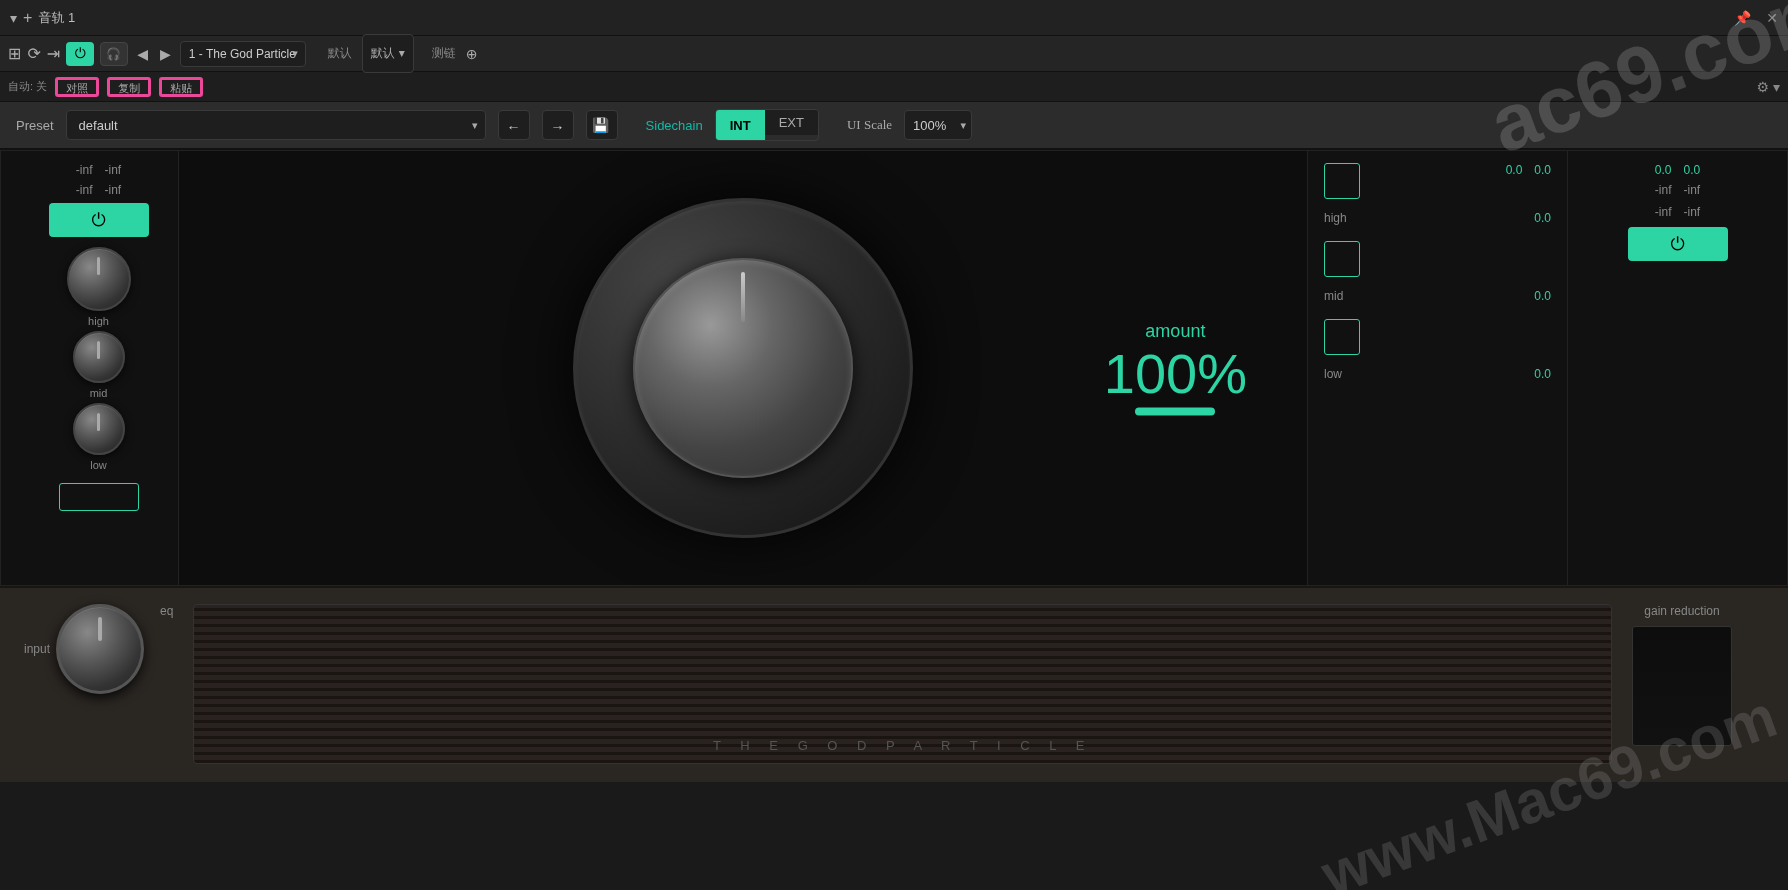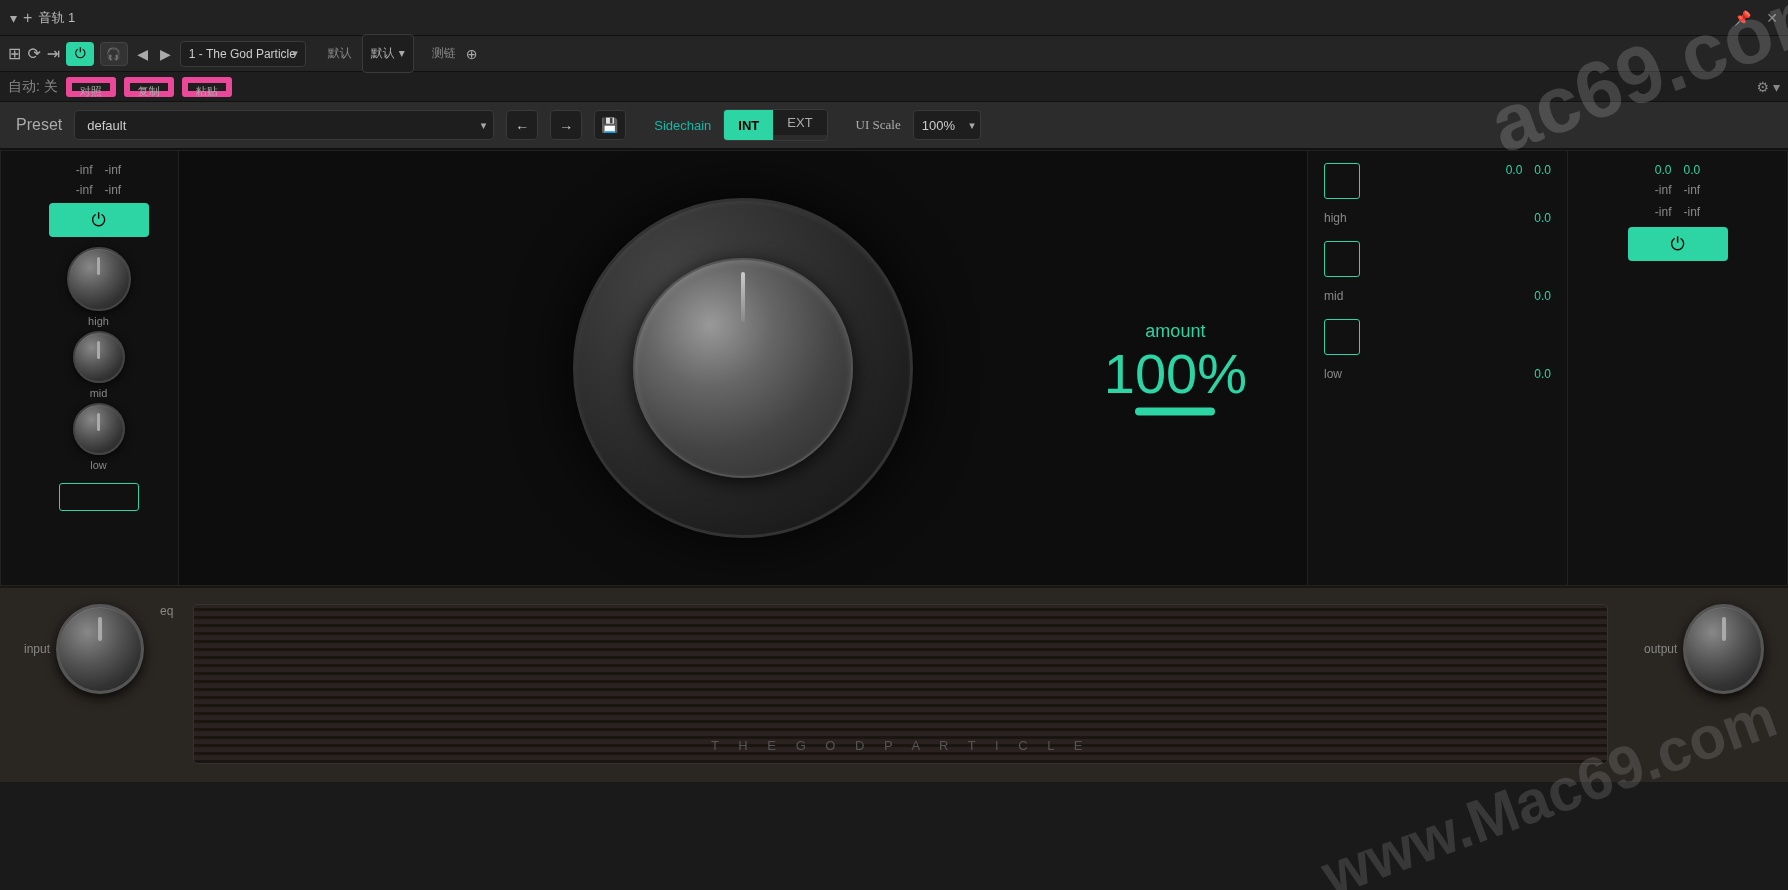"自动: 关" span { font-size: 14px -> 11px }
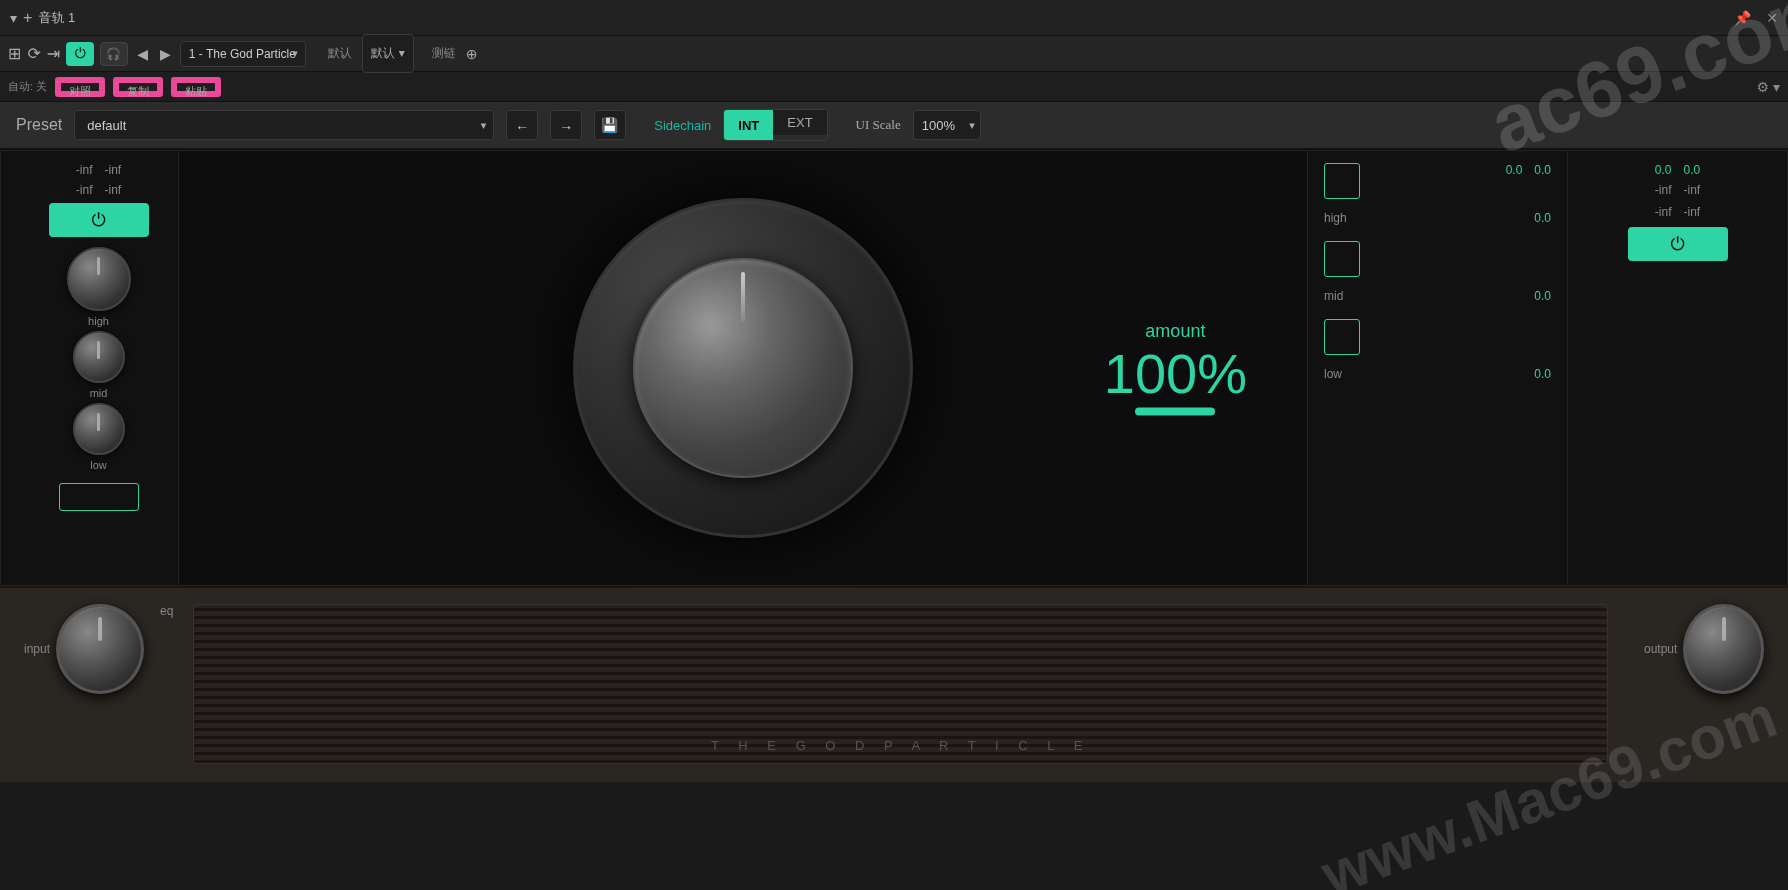"对照" .auto-btn { border: 6px solid #ec4899 -> 3px solid #ec4899 }
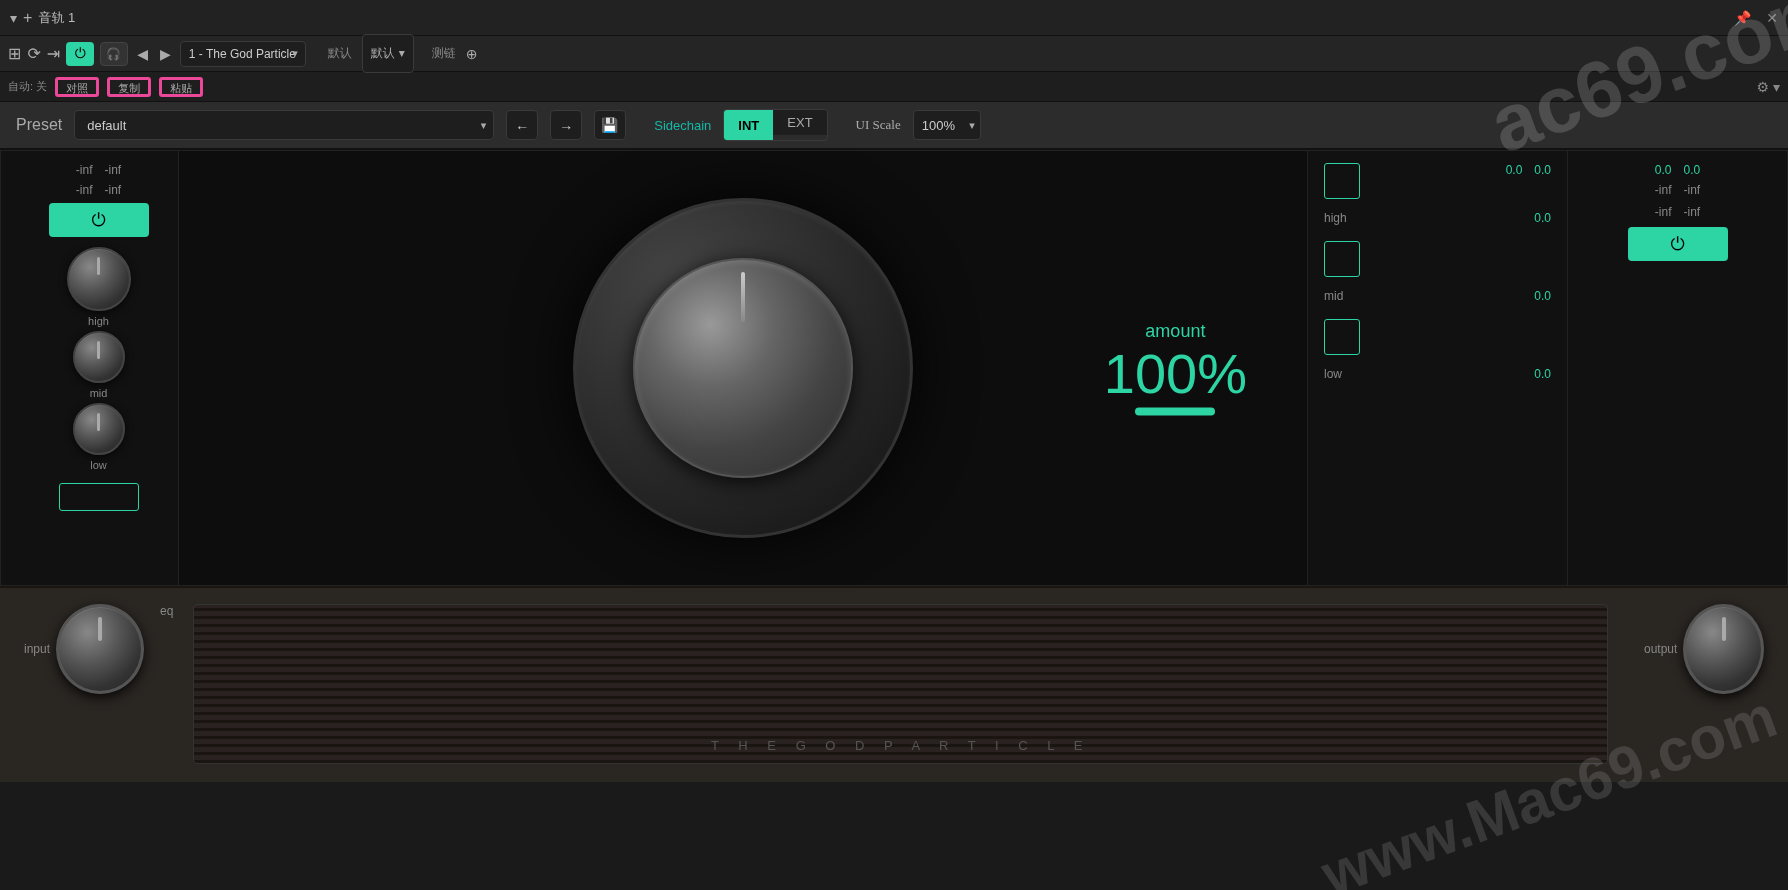"Preset" .preset-label { font-size: 16px -> 13px }
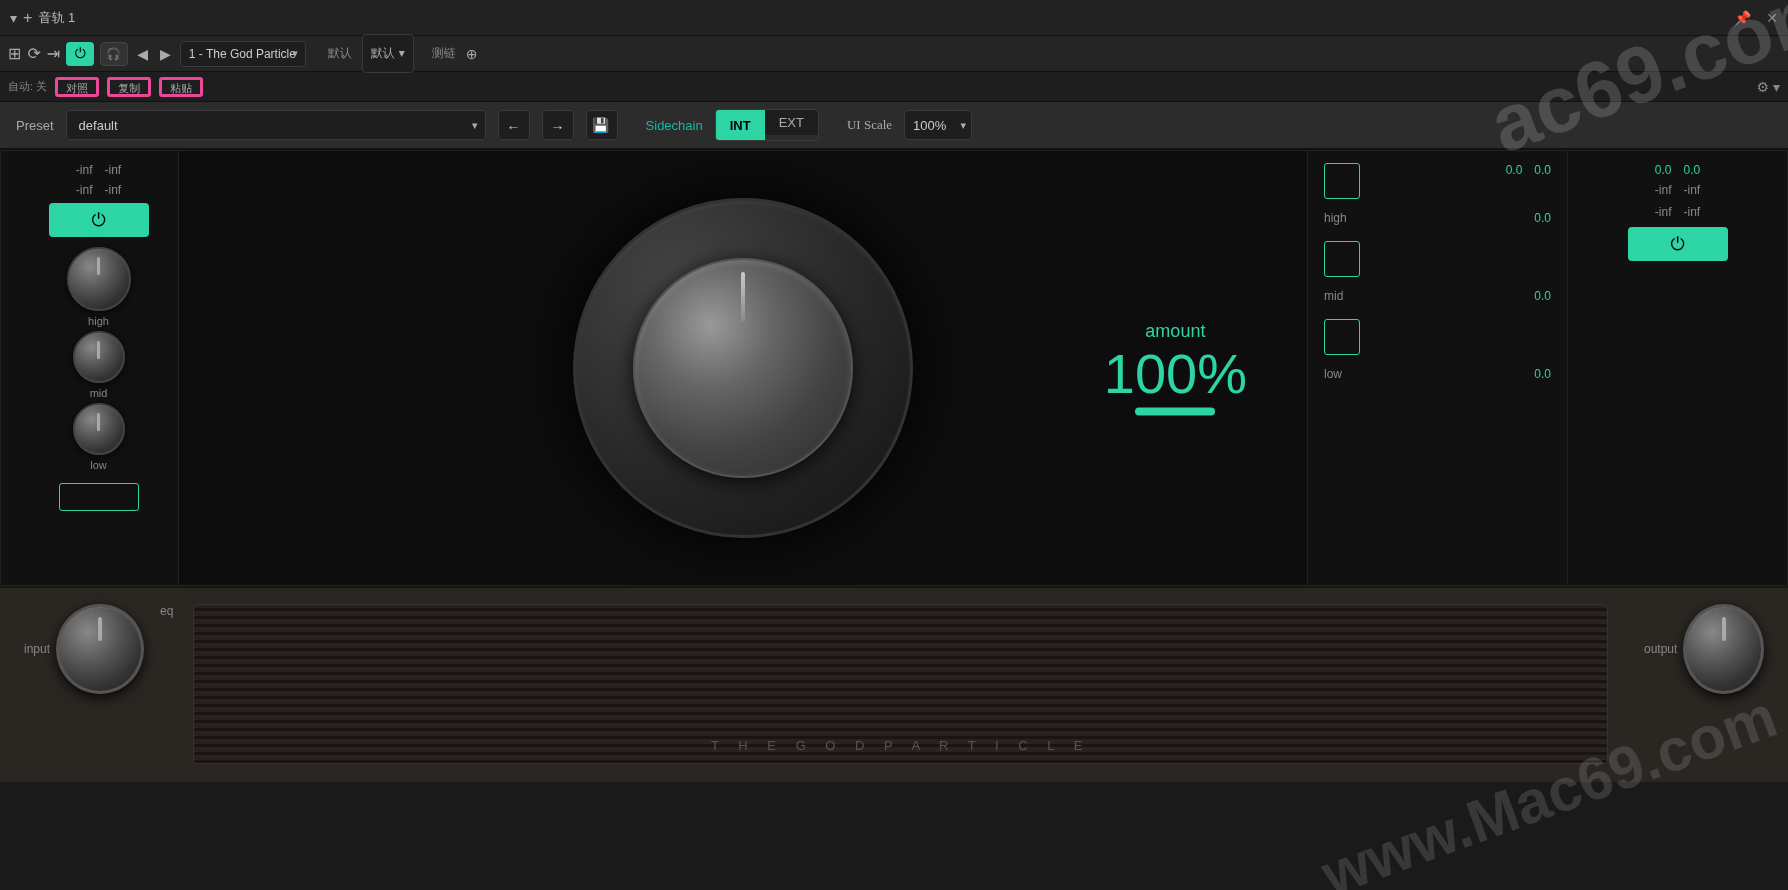"gain reduction" div { html: none -> <div> <span>gain reduction</span> <div></div> </div> }
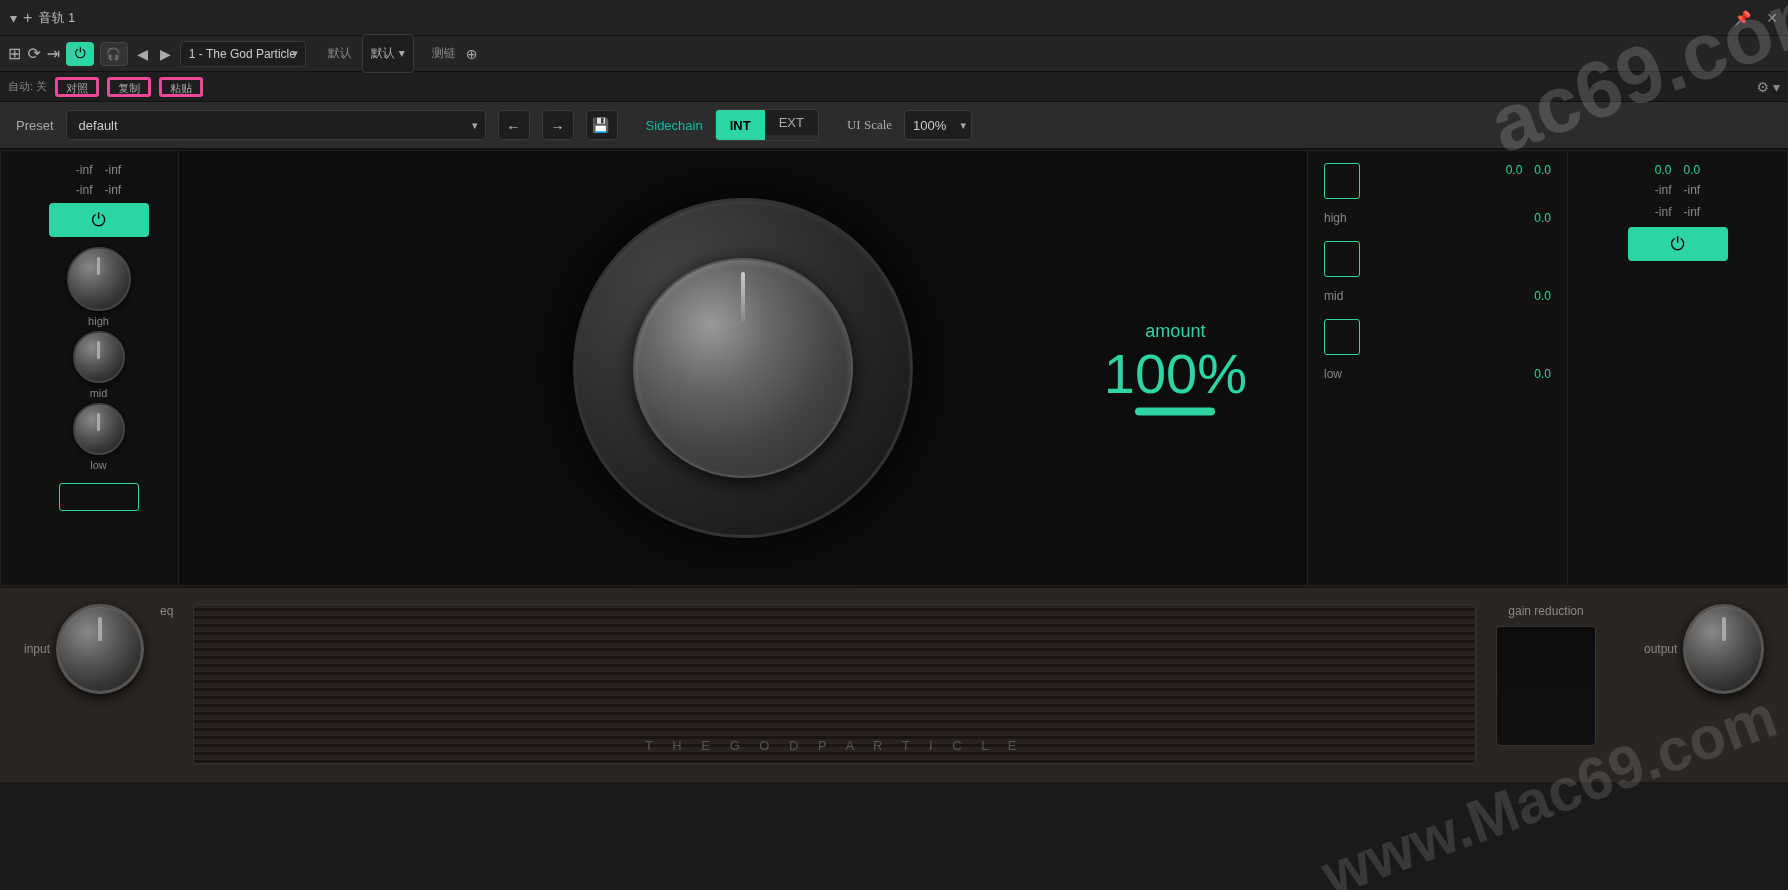"output" div.bottom-knob-section { html: <div> <span>output</span> <div></div> </div> -> none }
